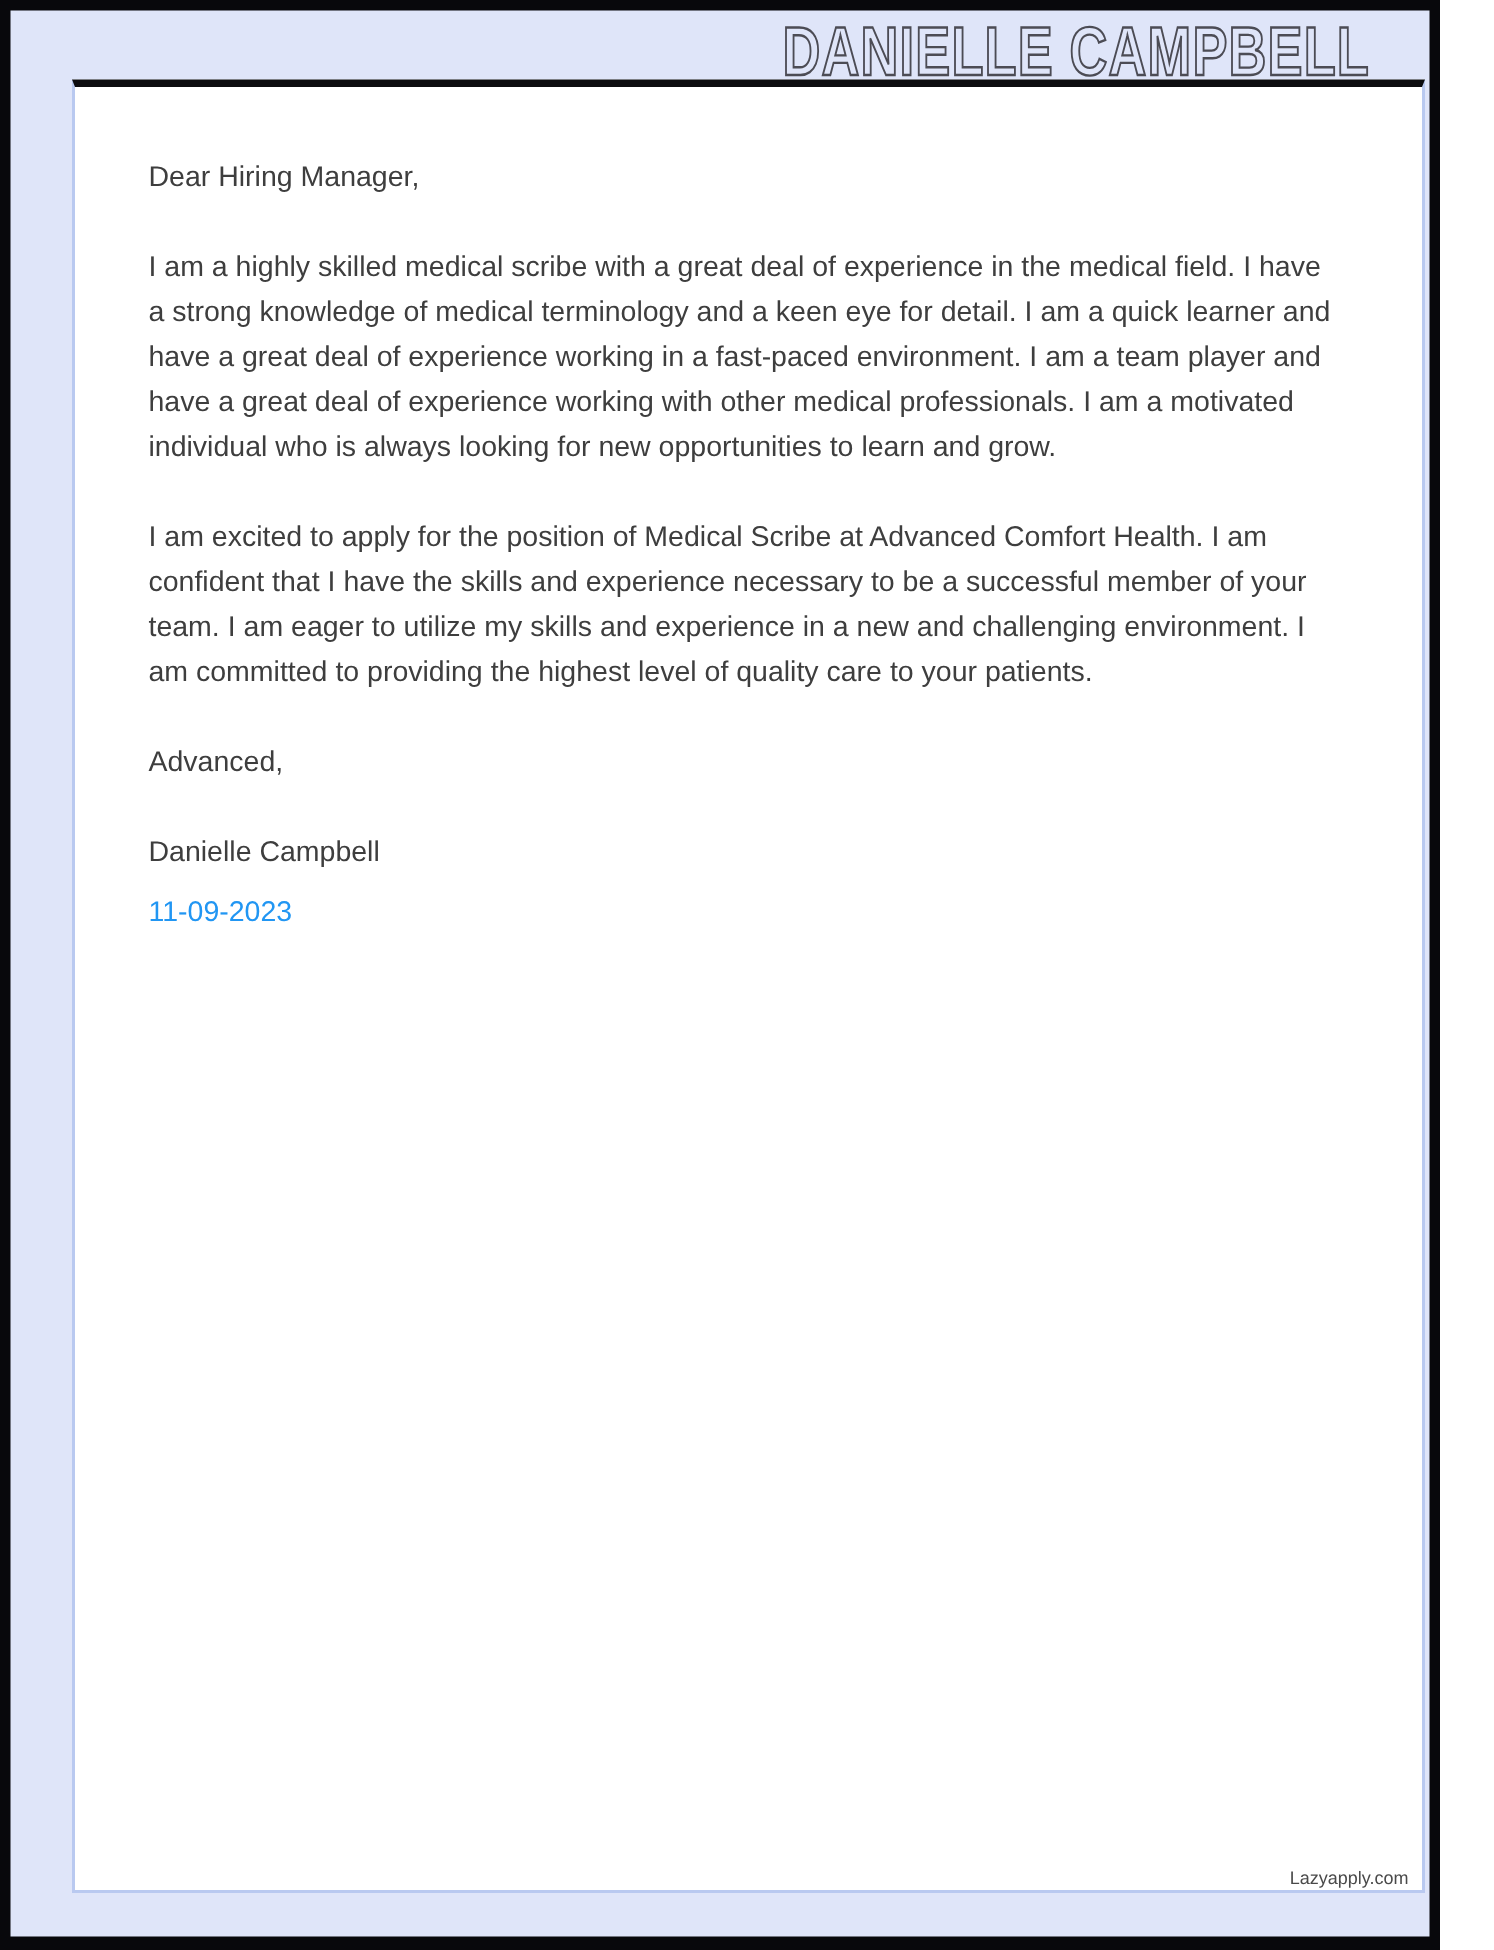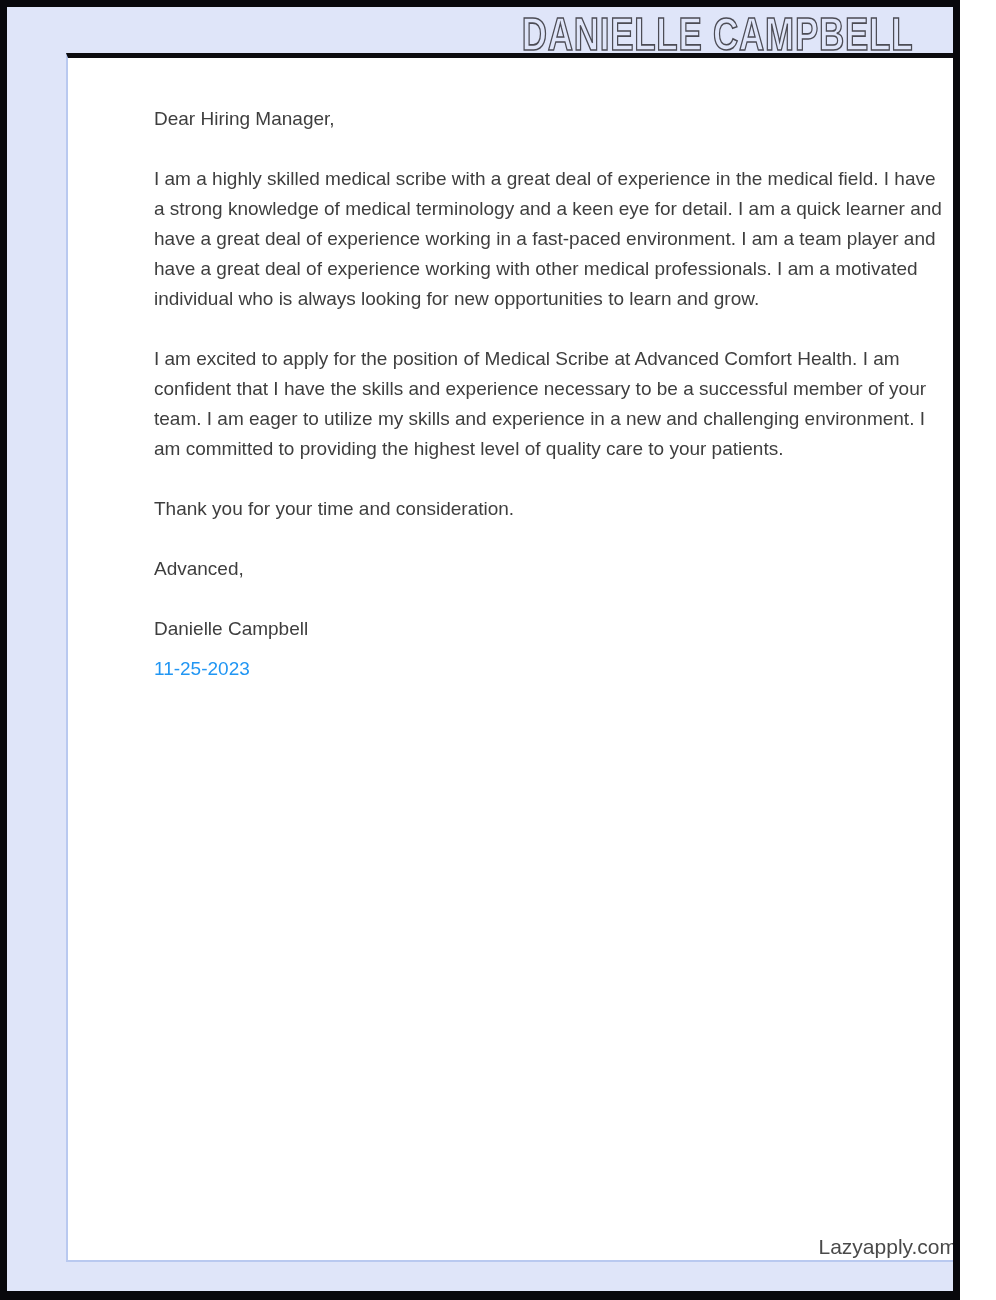"Dear Hiring Manager," .sheet { left: 59px -> 41px; padding-left: 37px -> none }
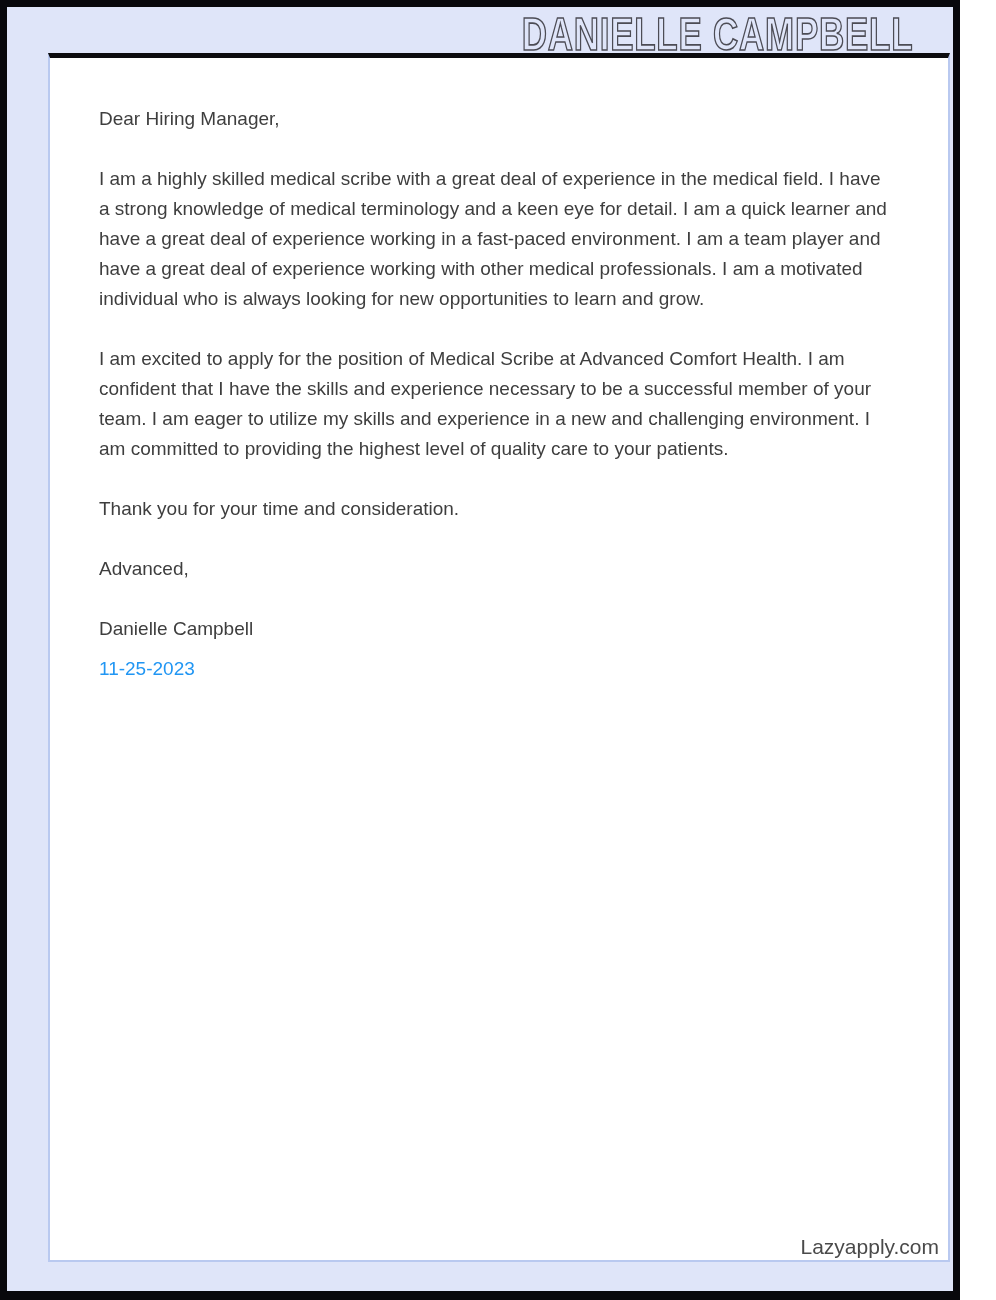"Thank you for your time" p.block { html: <p>Thank you for your time and consideration.</p> -> none }
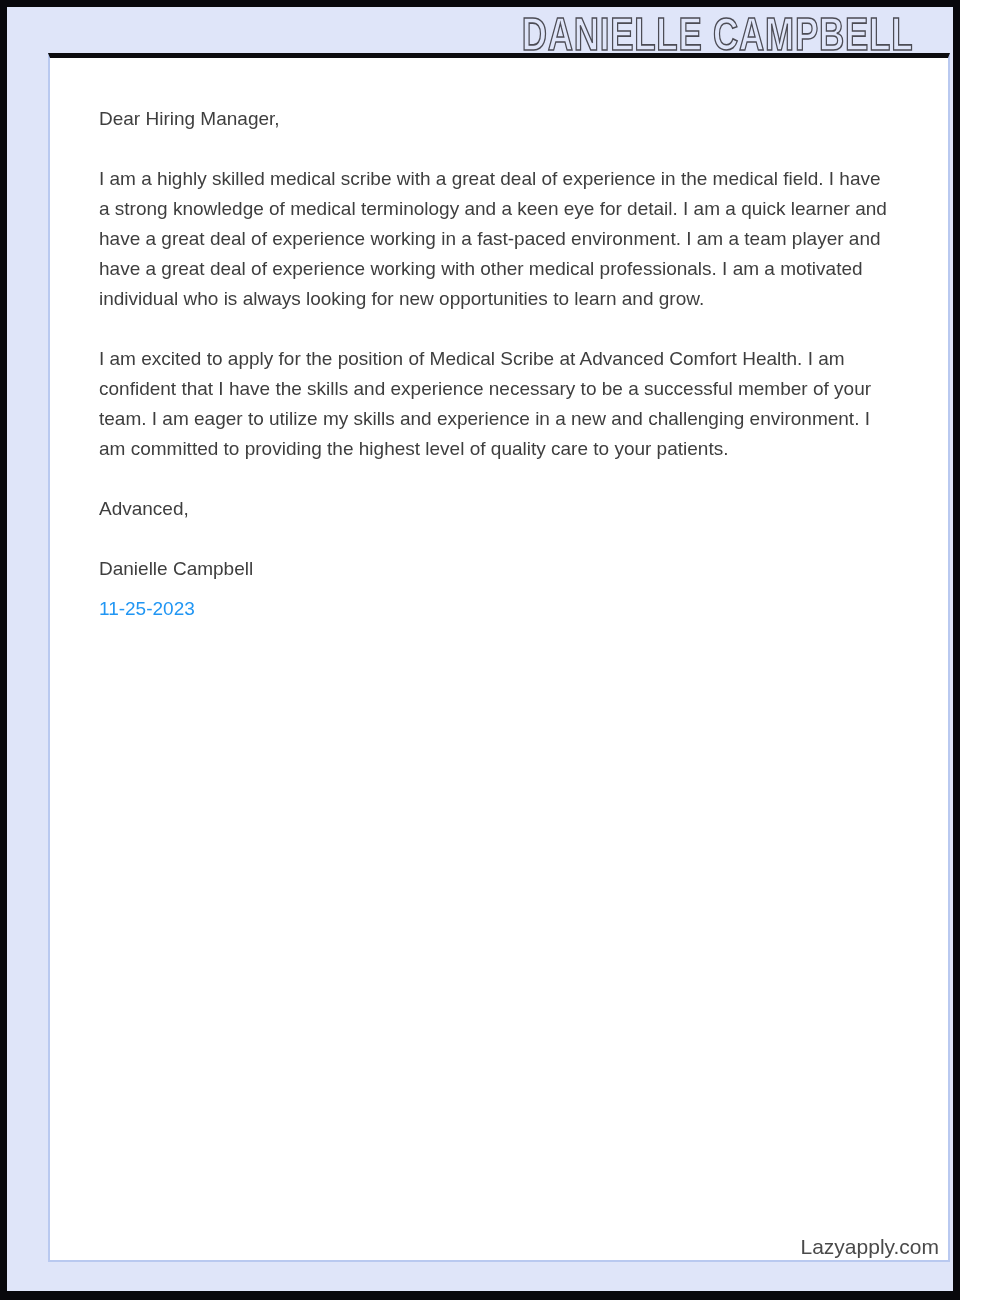"11-25-2023" p.block { text: 11-25-2023 -> 11-09-2023 }
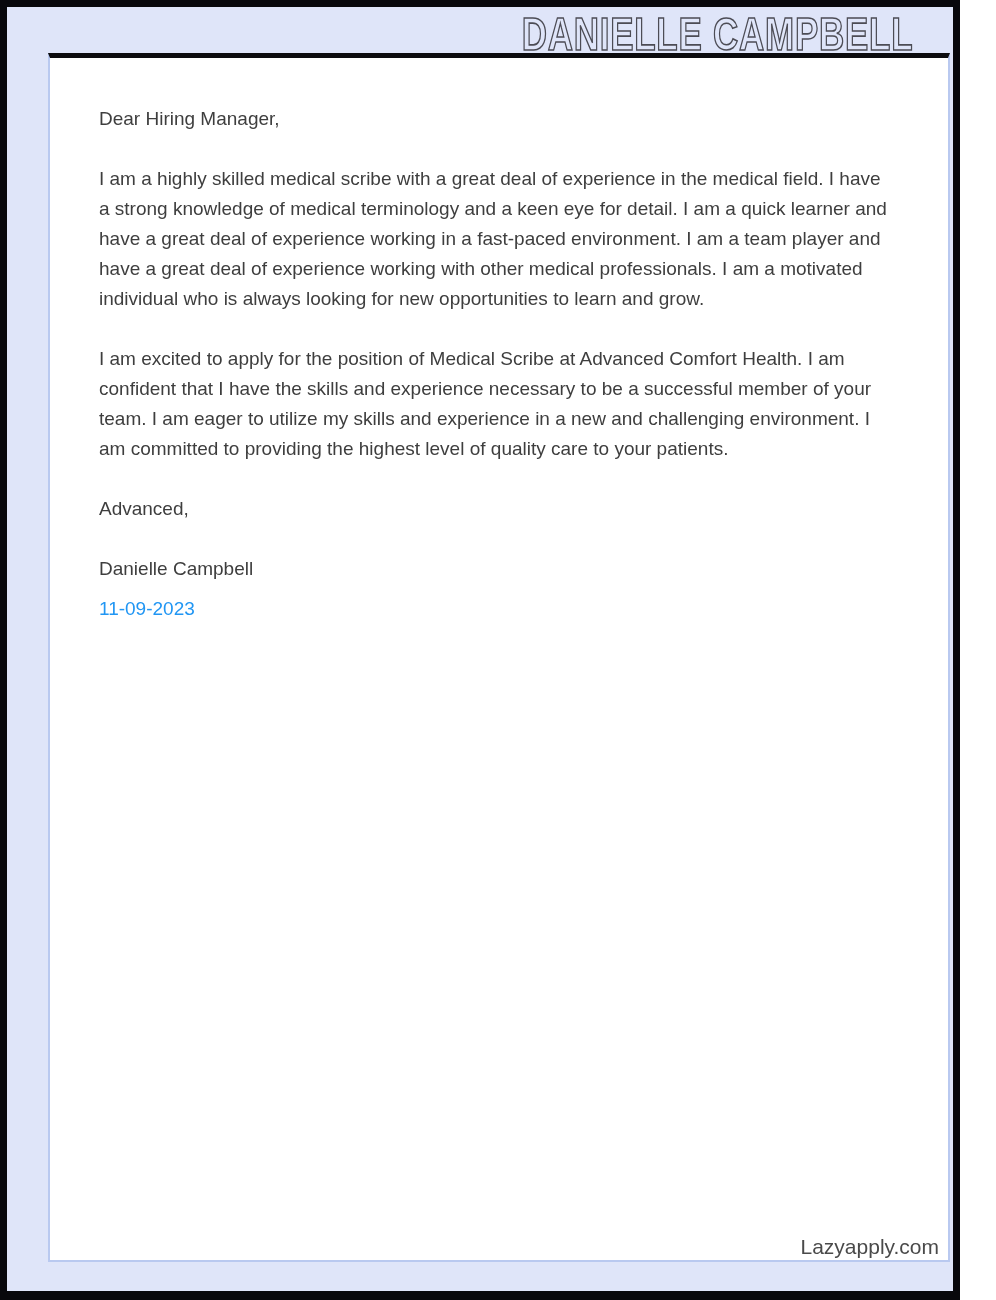"Lazyapply.com" .watermark { font-size: 21px -> 12px }
